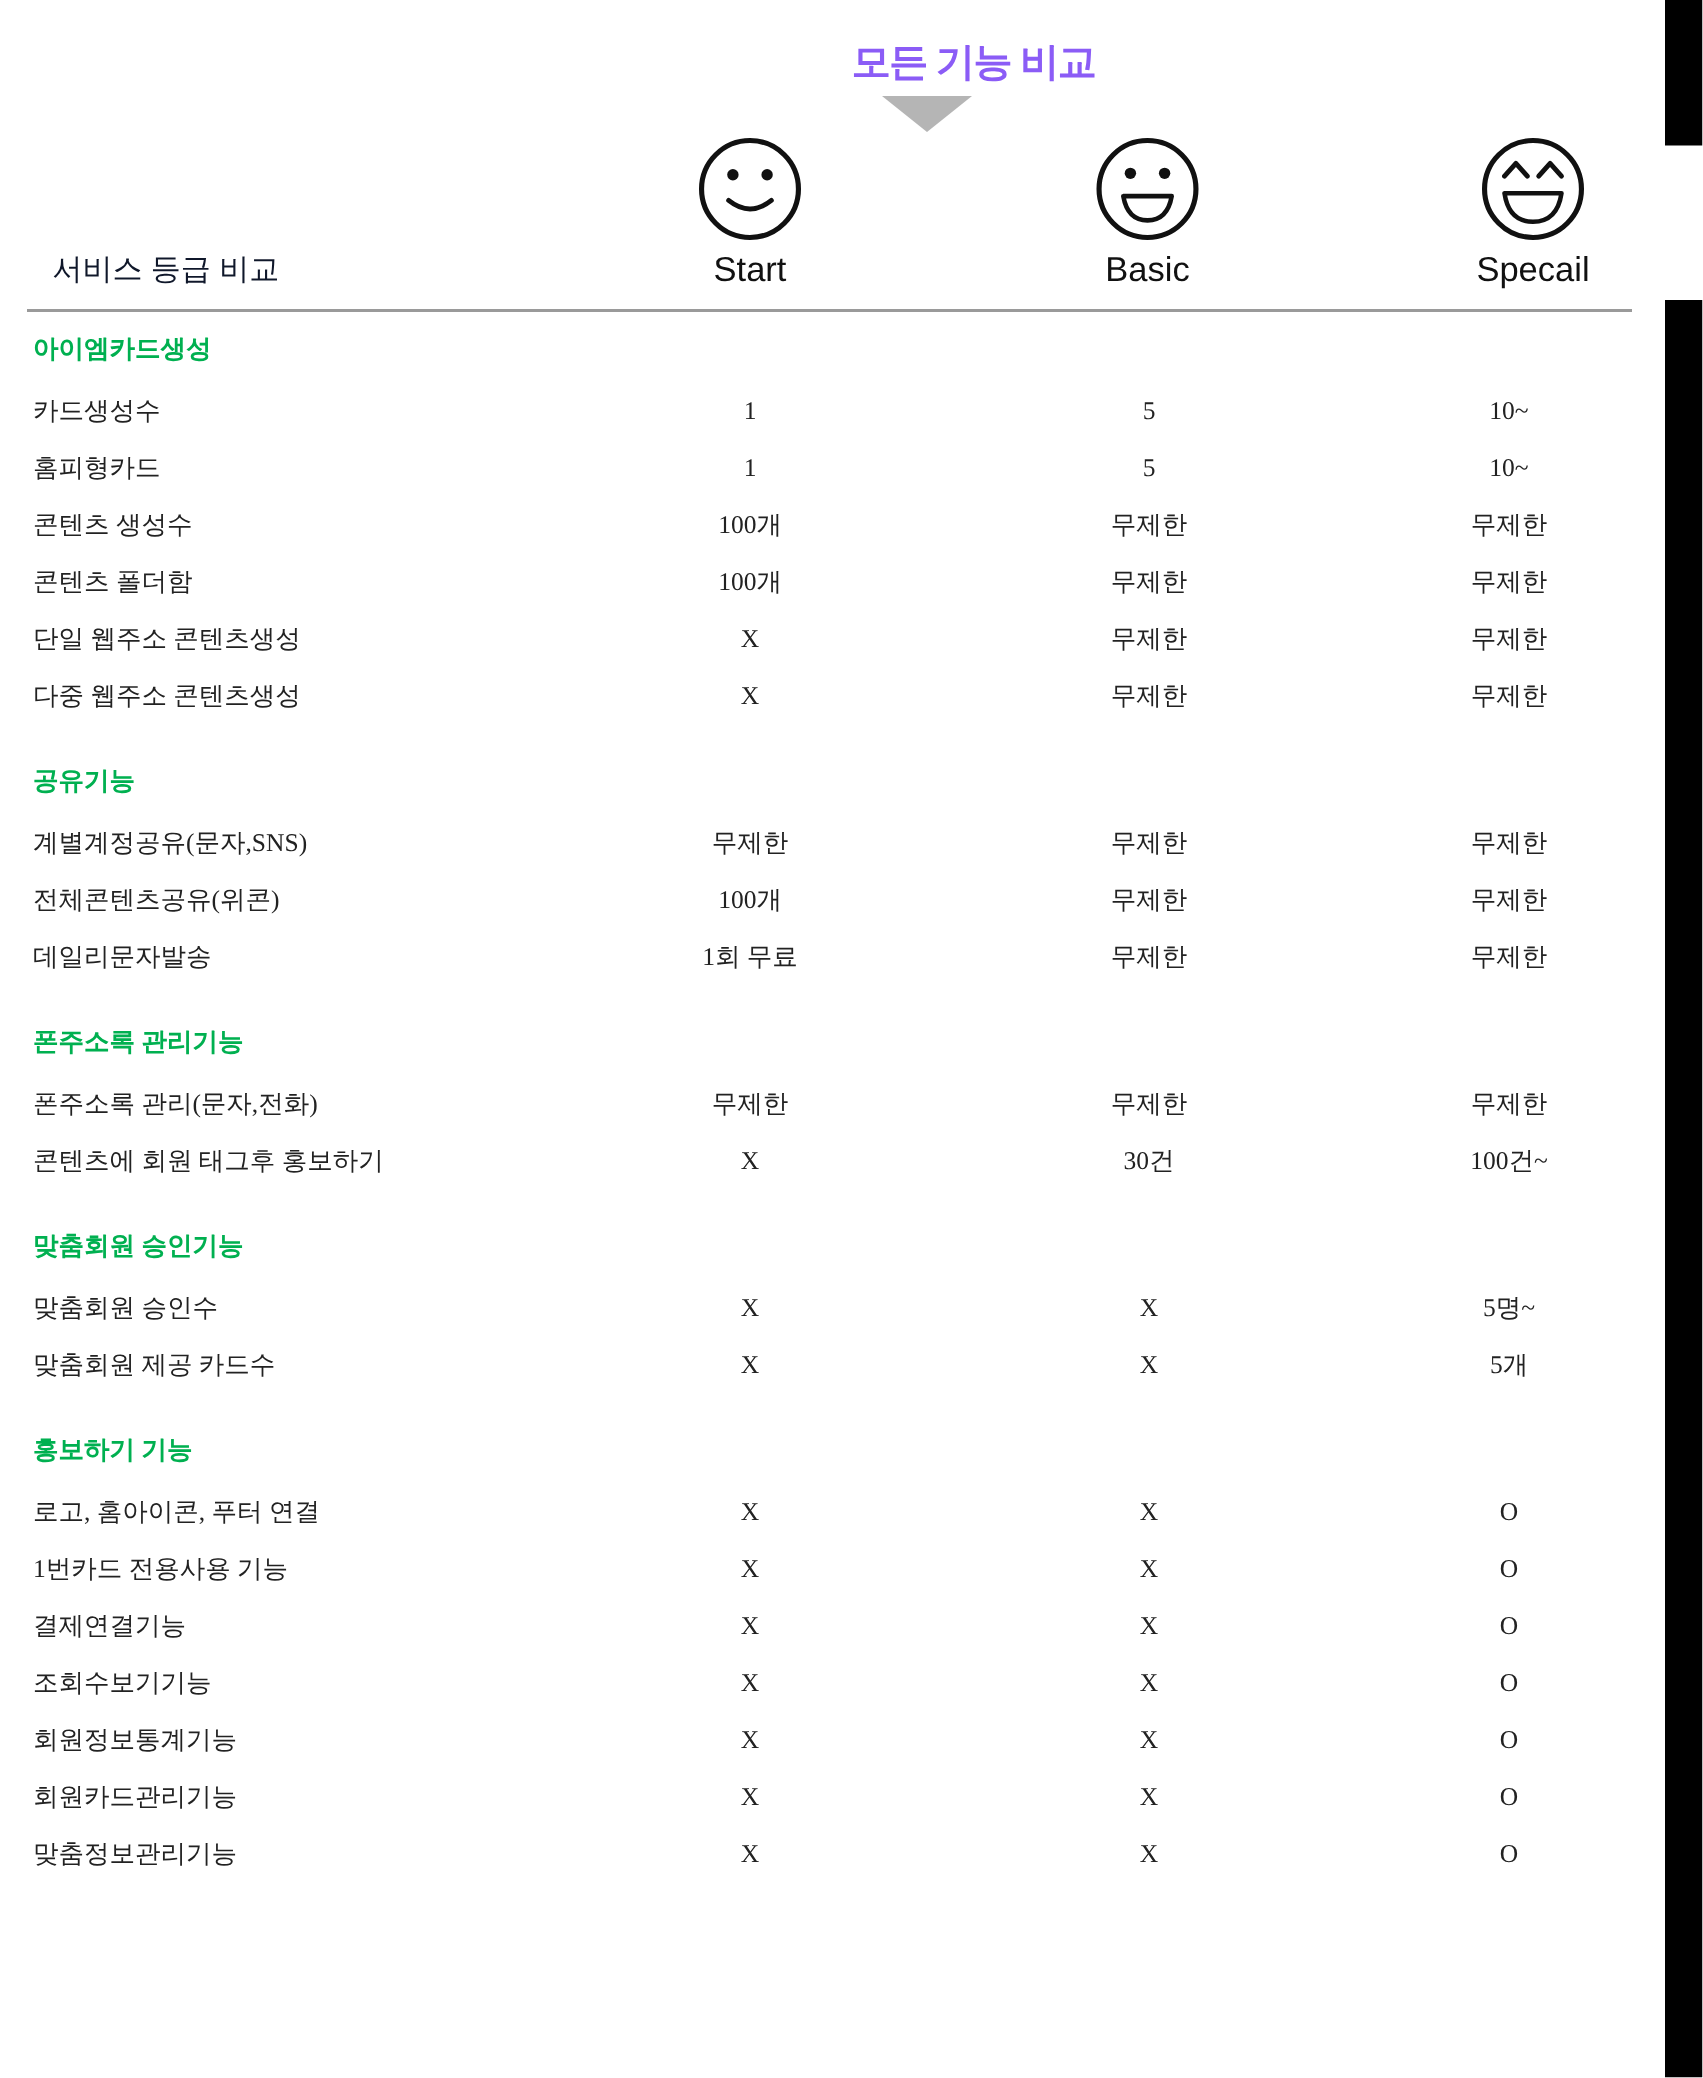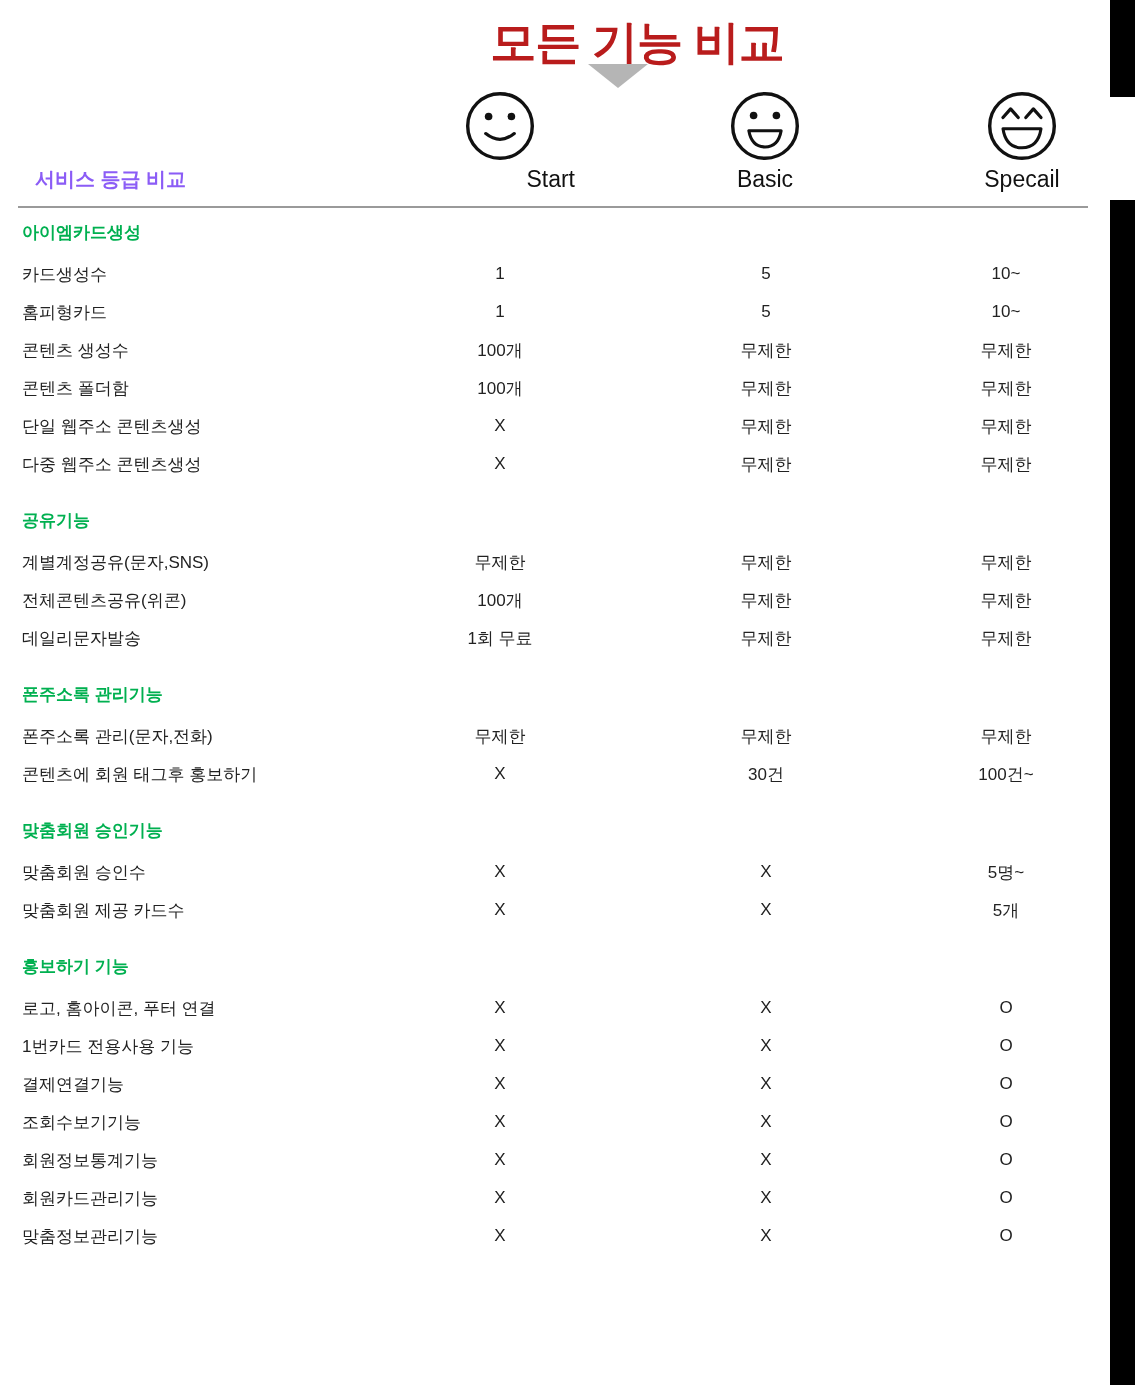"모든 기능 비교" .title { color: #b91c1c -> #8b5cf6; font-size: 46px -> 26px; margin: 4px -> 16px }
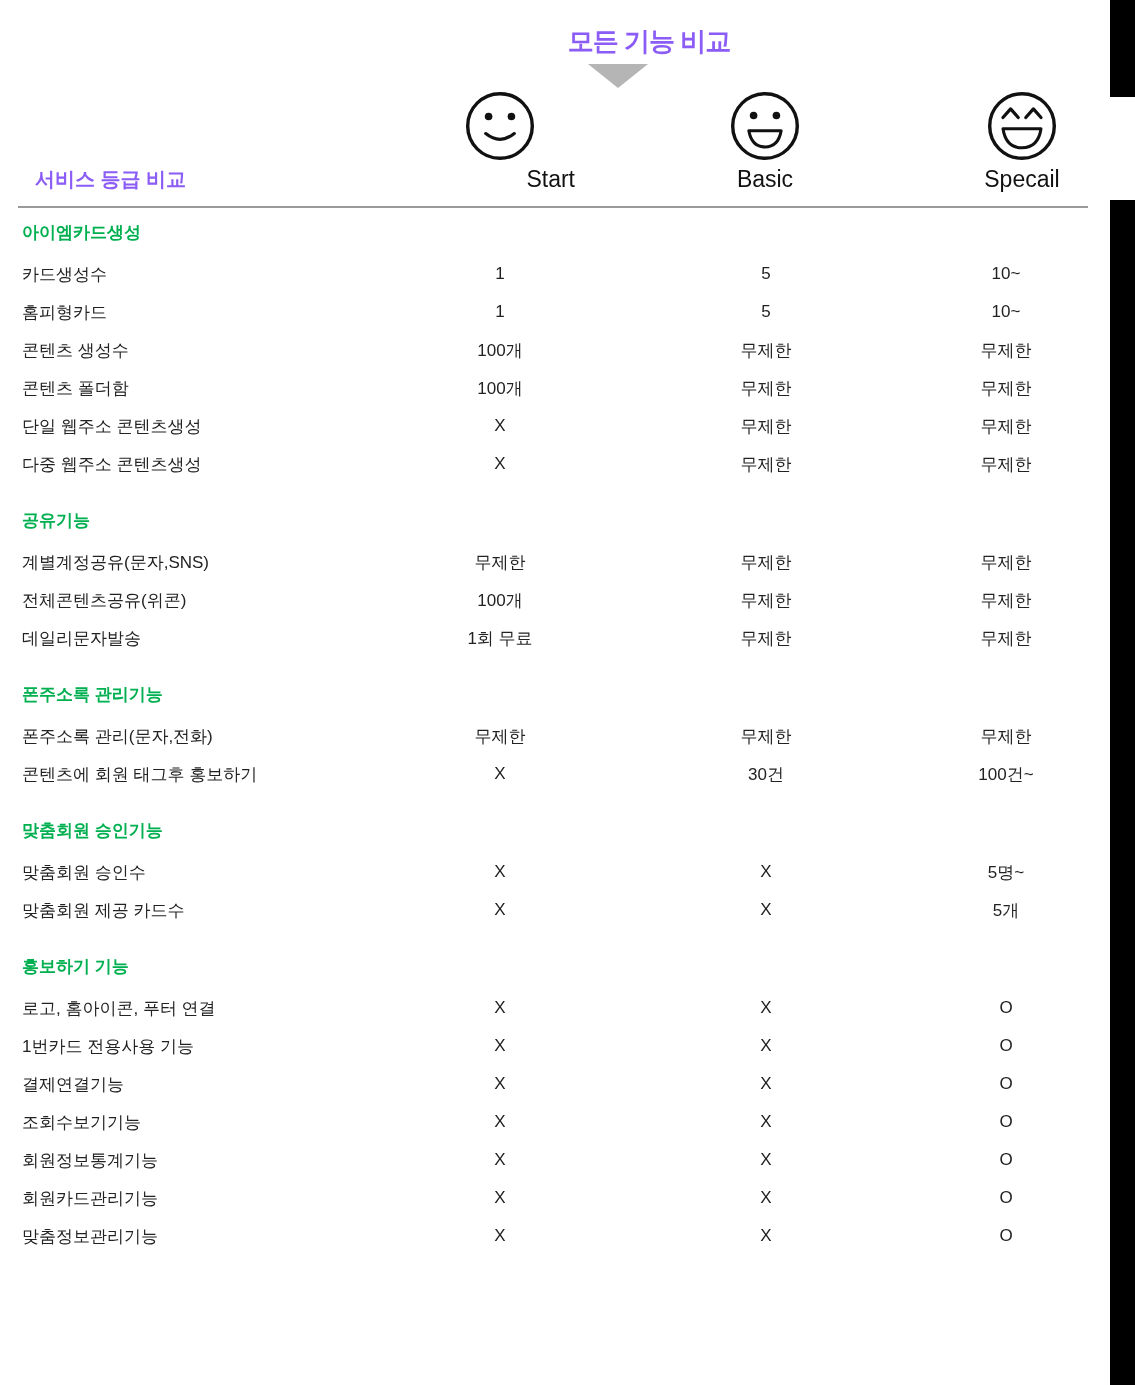"서비스 등급 비교" .left-header { color: #8b5cf6 -> #0f172a; font-weight: 700 -> 400 }
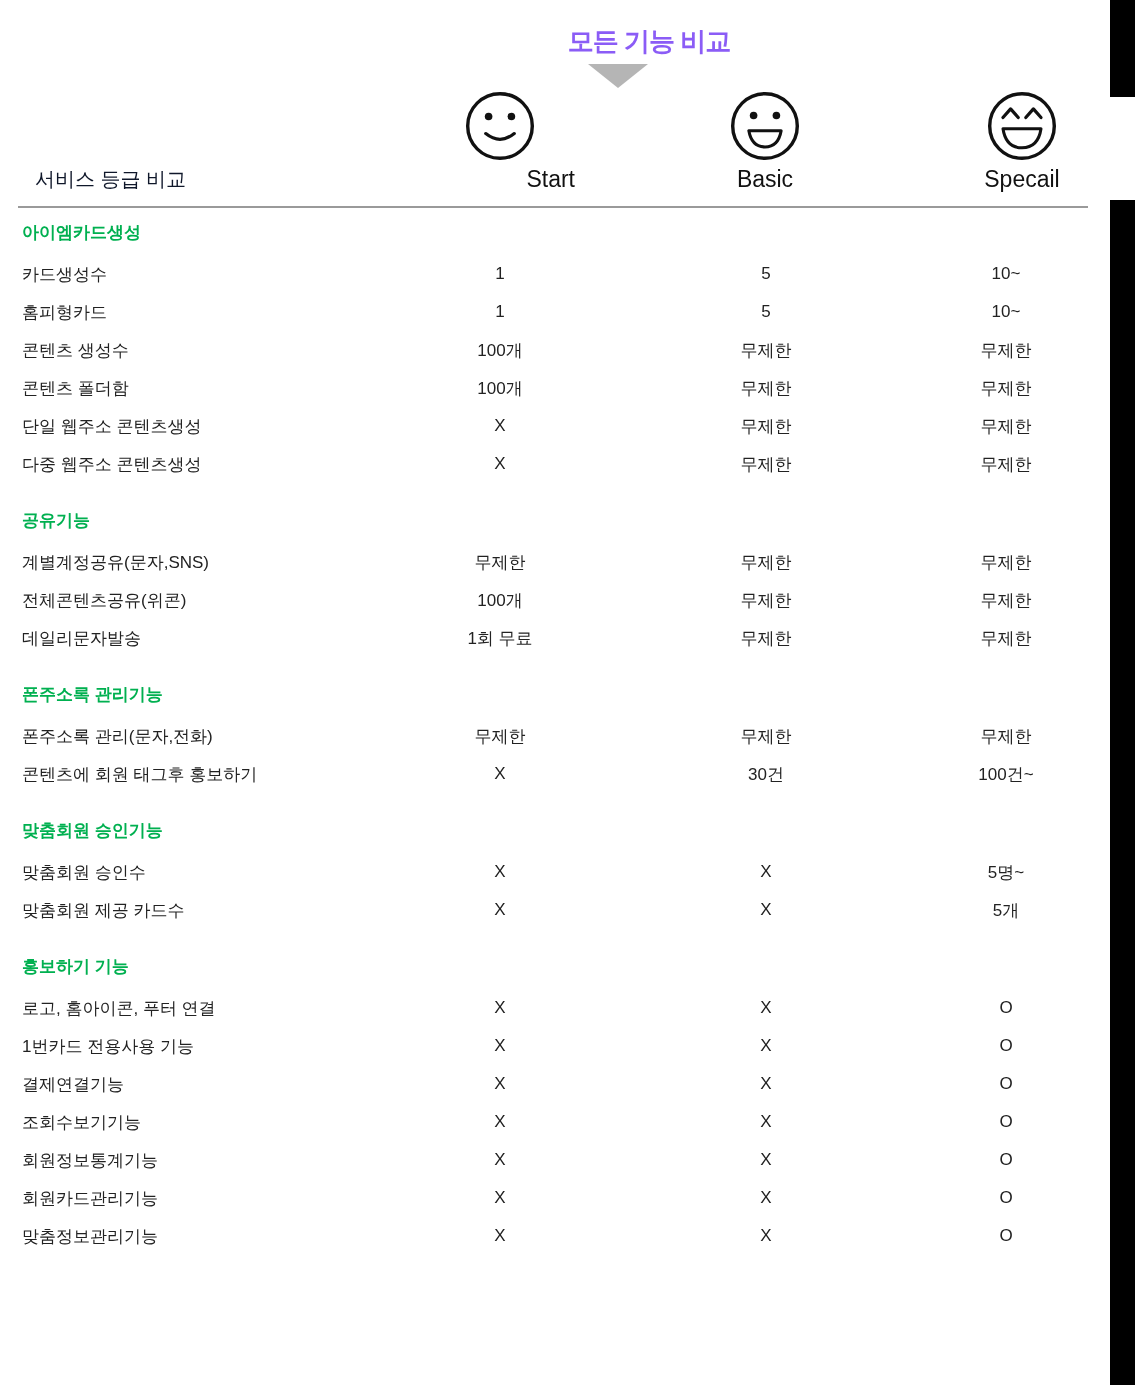"Start" .p0 { text-align: right -> none }
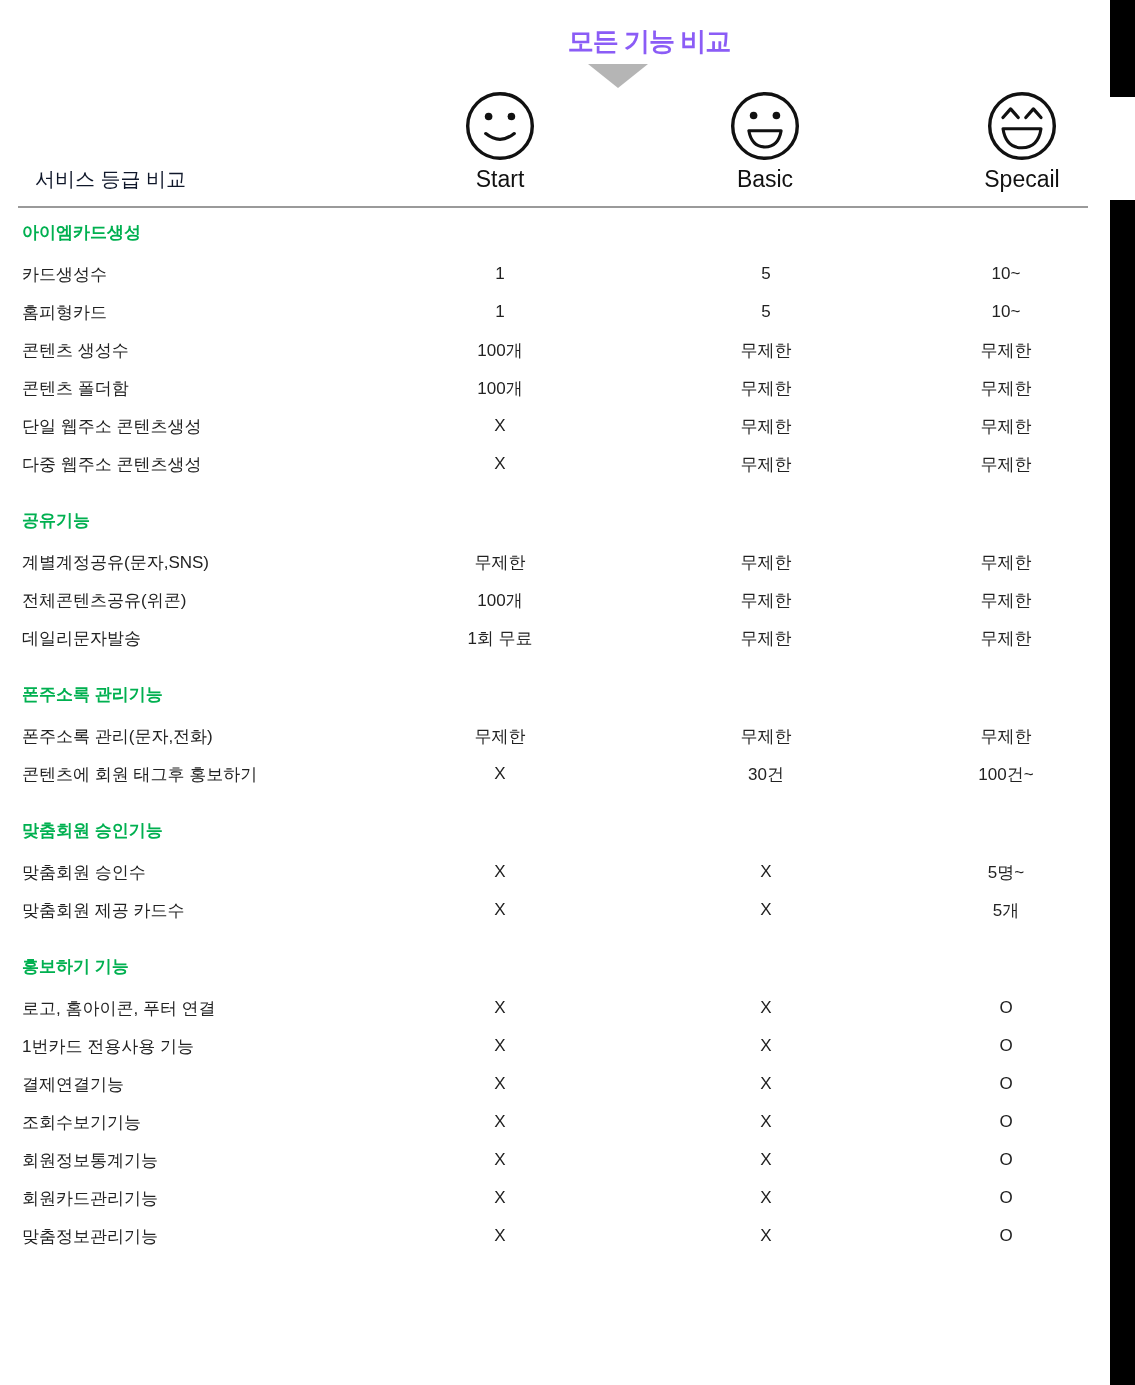"아이엠카드생성" #table { font-family: none -> Liberation Serif, serif }
